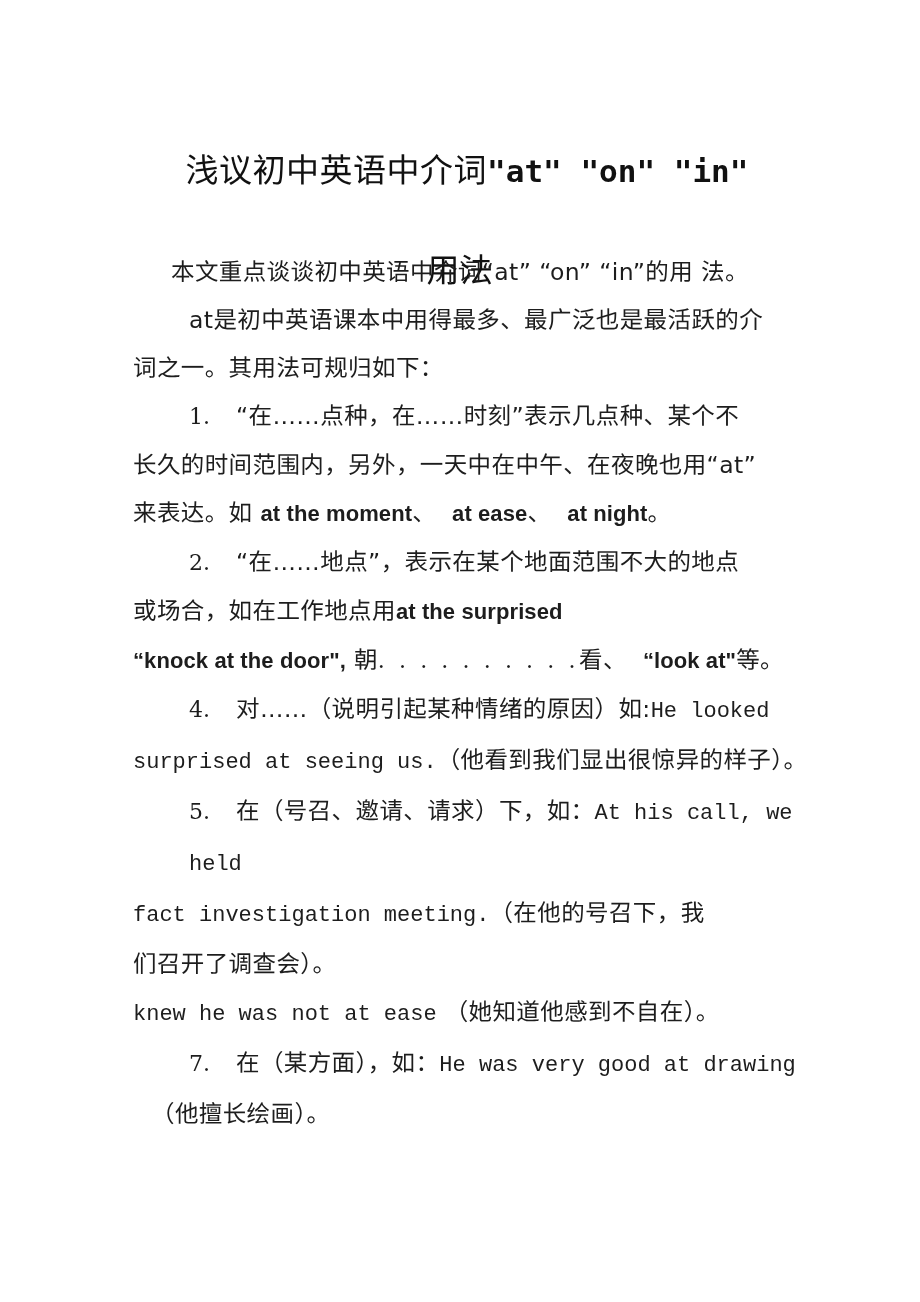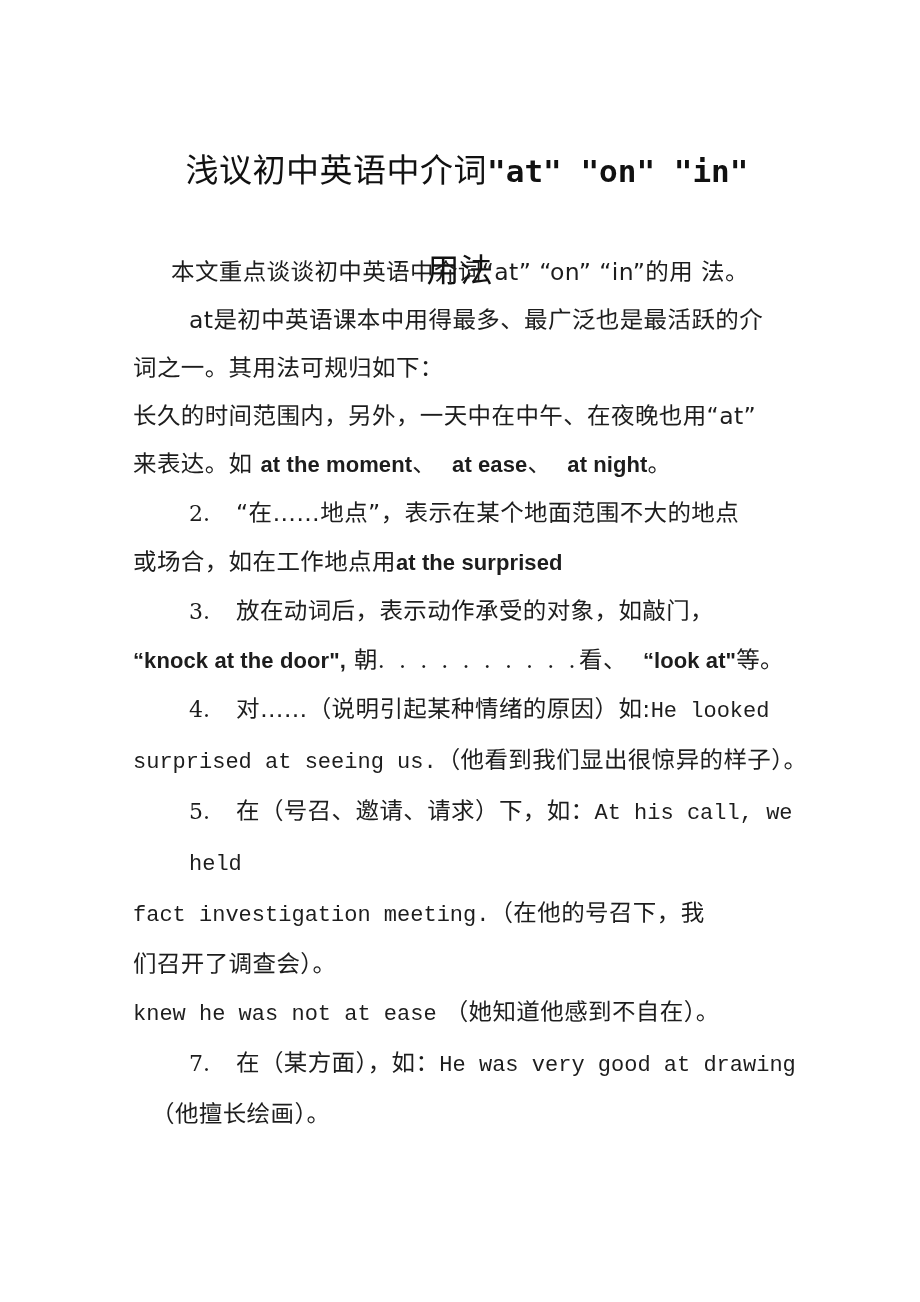"1. “在……点种，在……时刻”表示几点种、某个不" p.para { html: none -> <p><span>1.</span><span></span><span>“在……点种，在……时刻”表示几点种、某个不</span></p> }
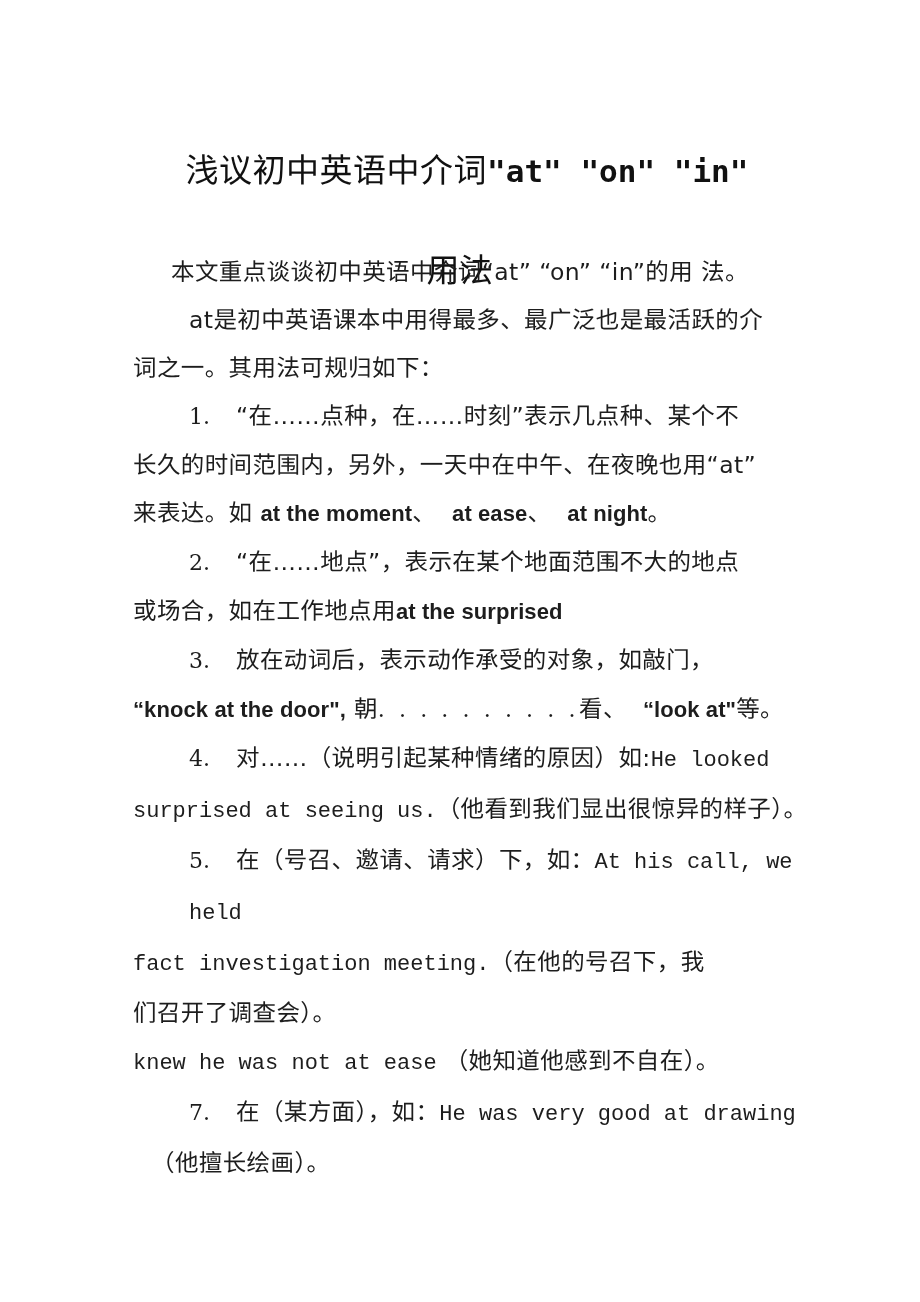"3. 放在动词后，表示动作承受的对象，如敲门，" p.para { html: <p><span>3.</span><span></span><span>放在动词后，表示动作承受的对象，如敲门，</span></p> -> none }
